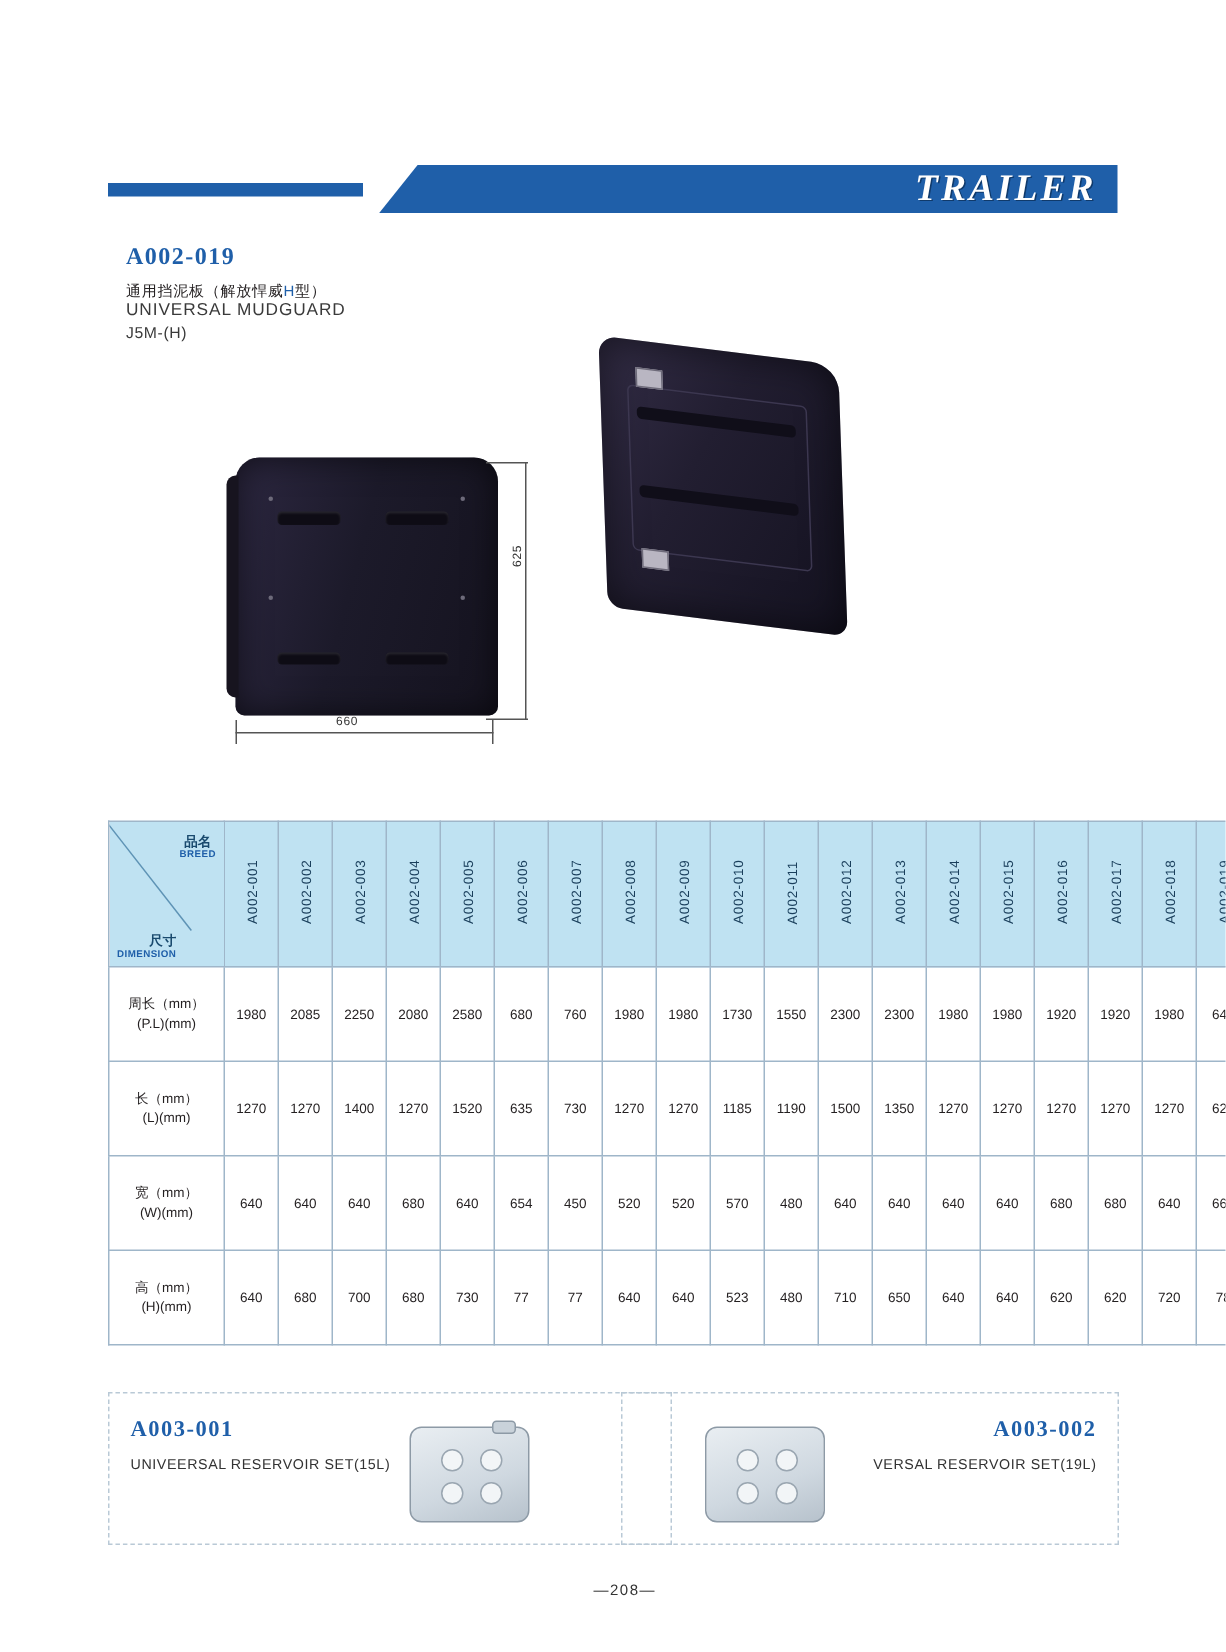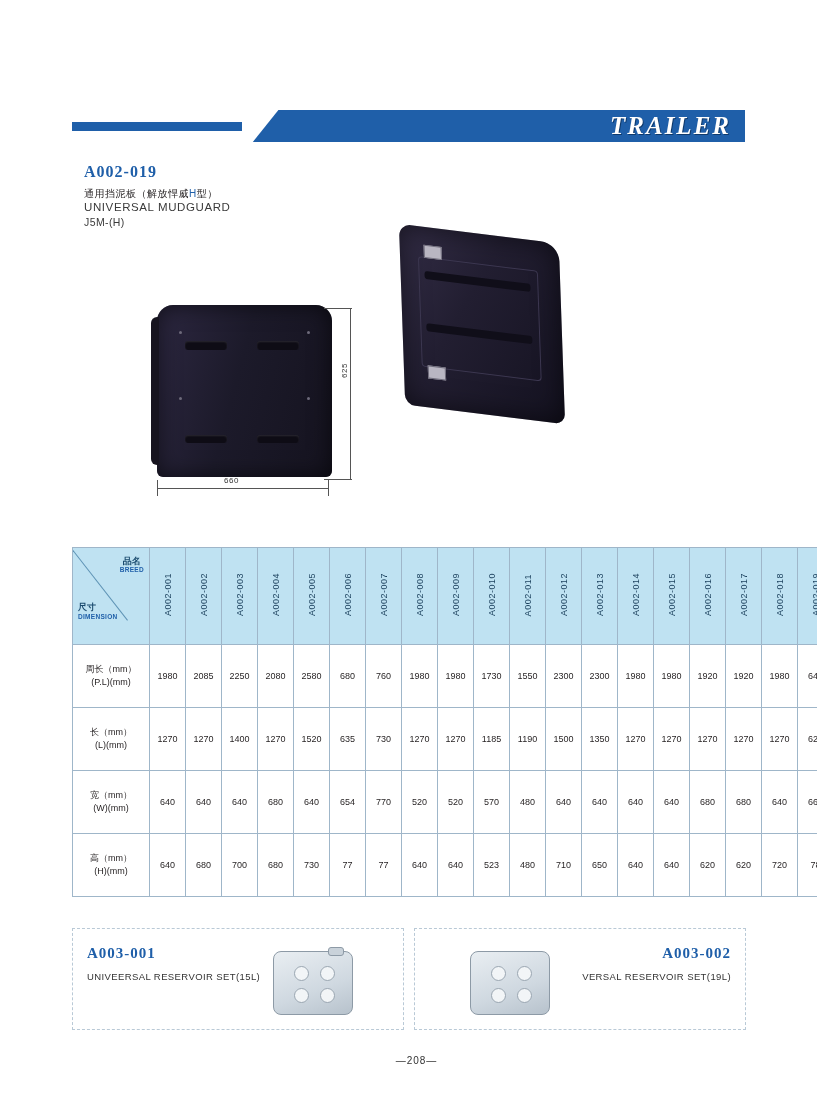"尺寸" .hdr-corner .bl { bottom: 24px -> 4px; text-align: left -> right }
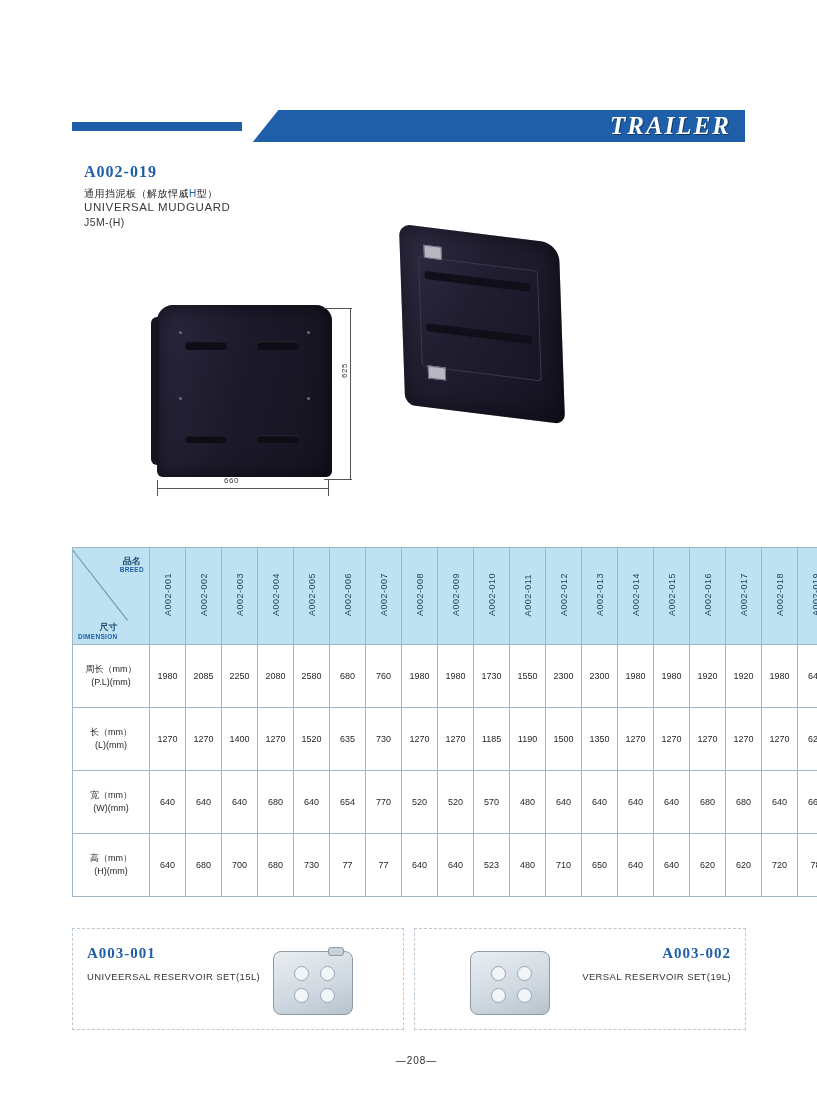"770" td.val { text: 770 -> 450 }
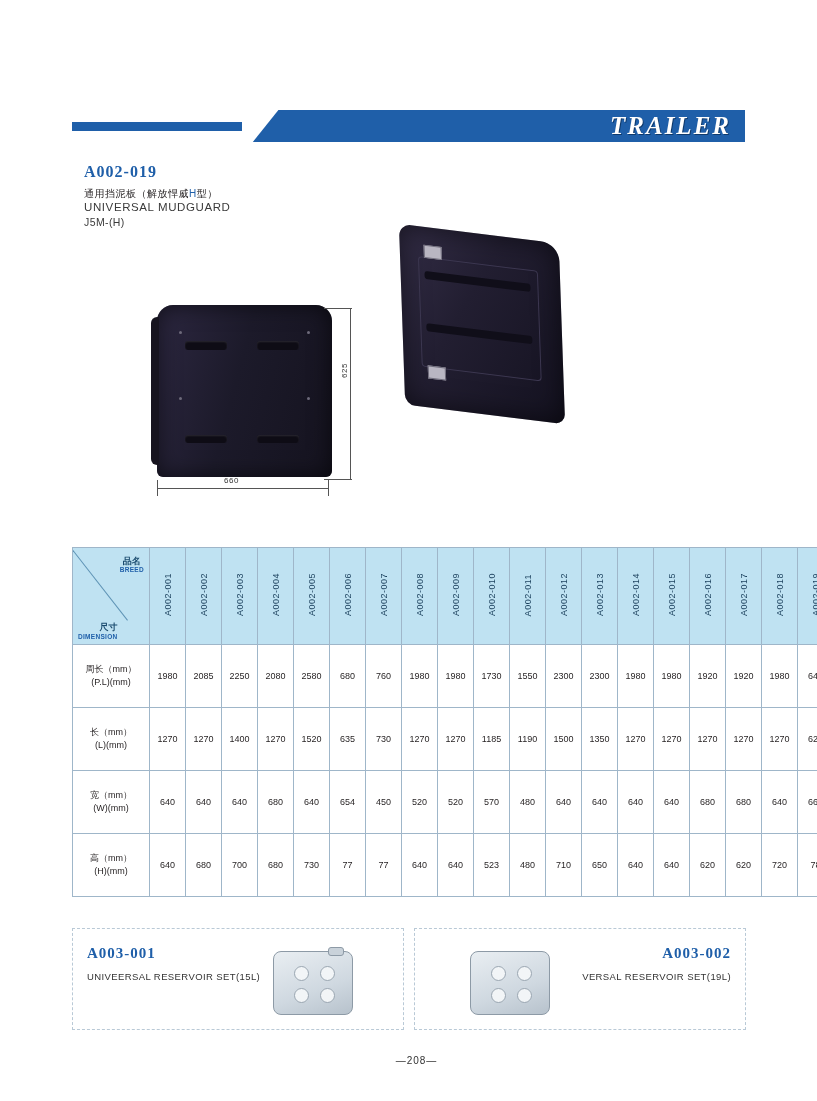"A003-001" .bcard.left { padding-left: none -> 44px }
